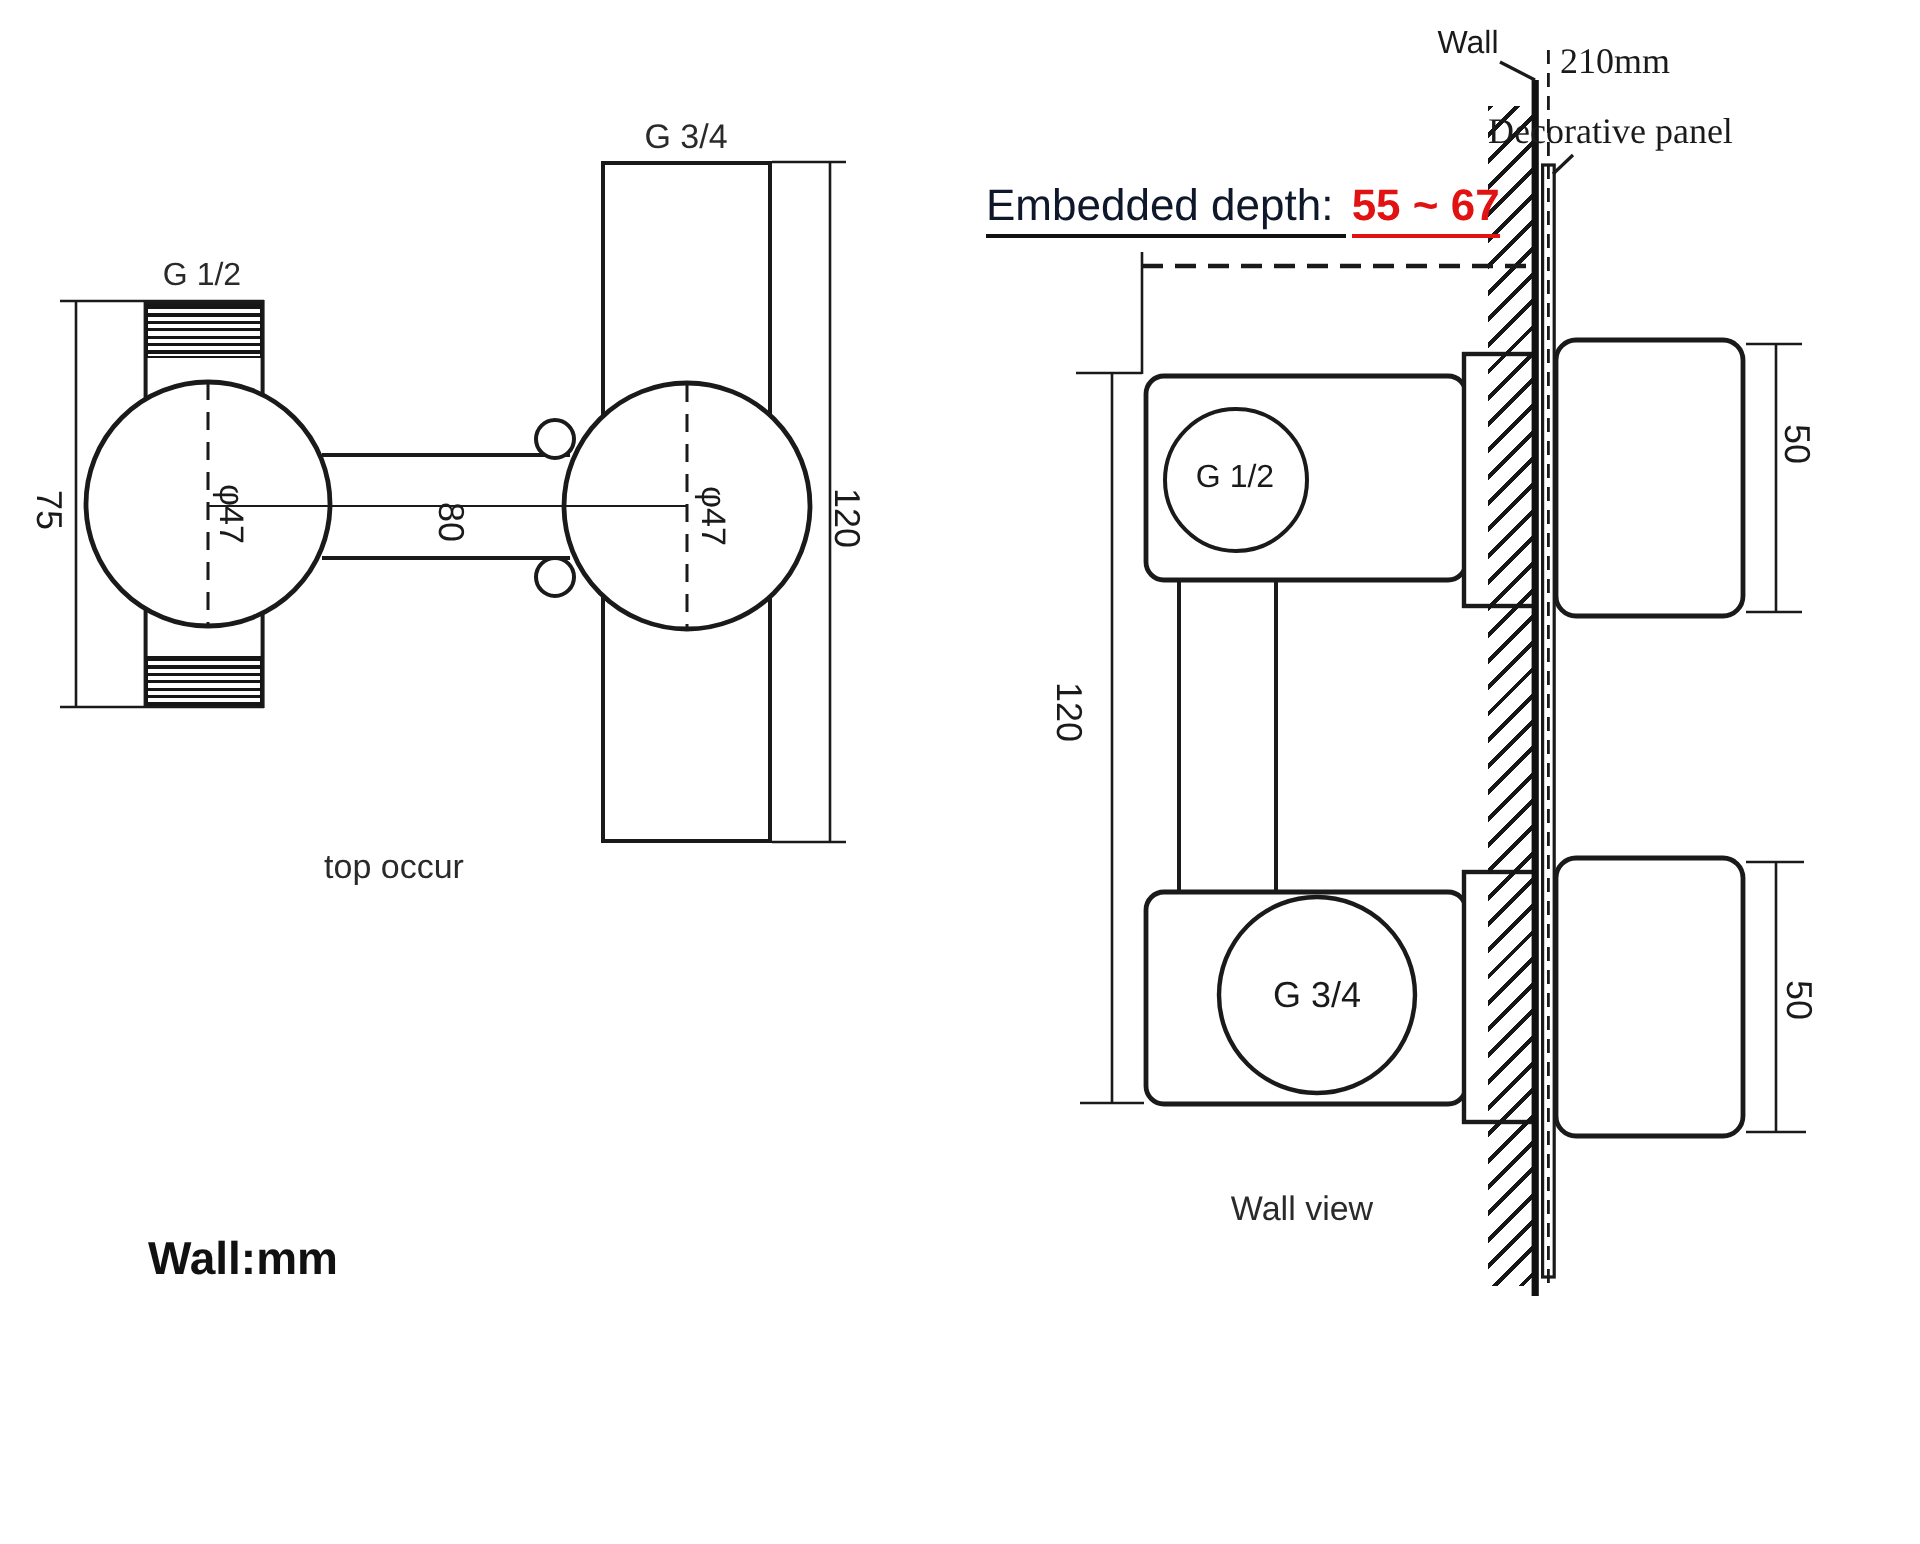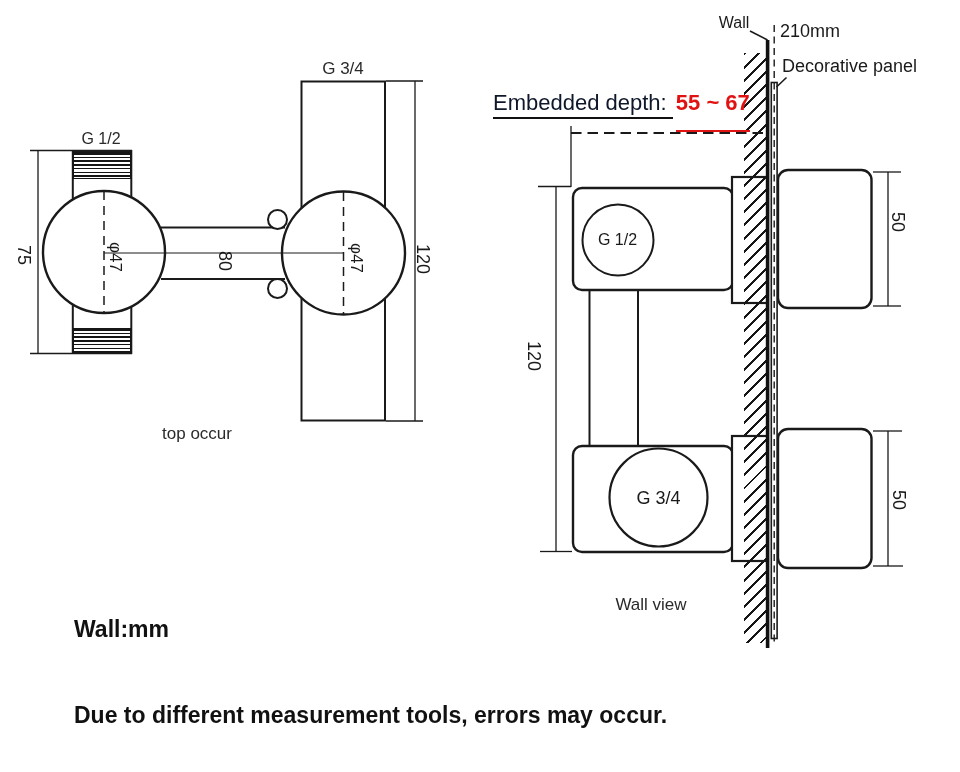"210mm" .anchor-left { font-family: none -> Liberation Serif, serif }
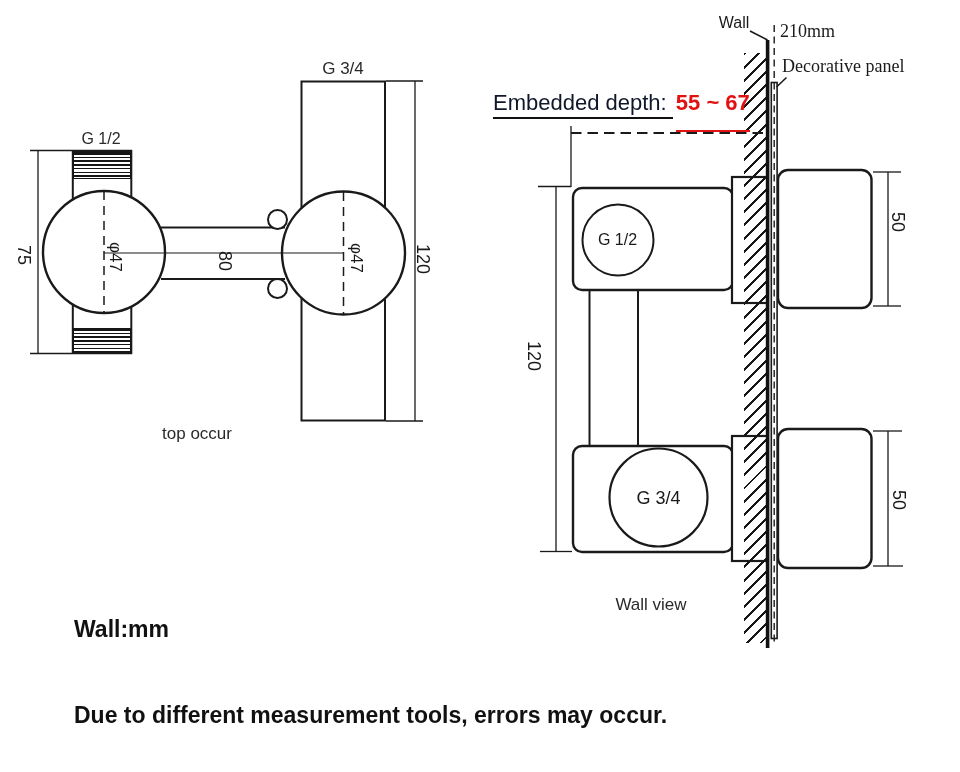"Decorative panel" div.lbl { left: 782px -> 744px }
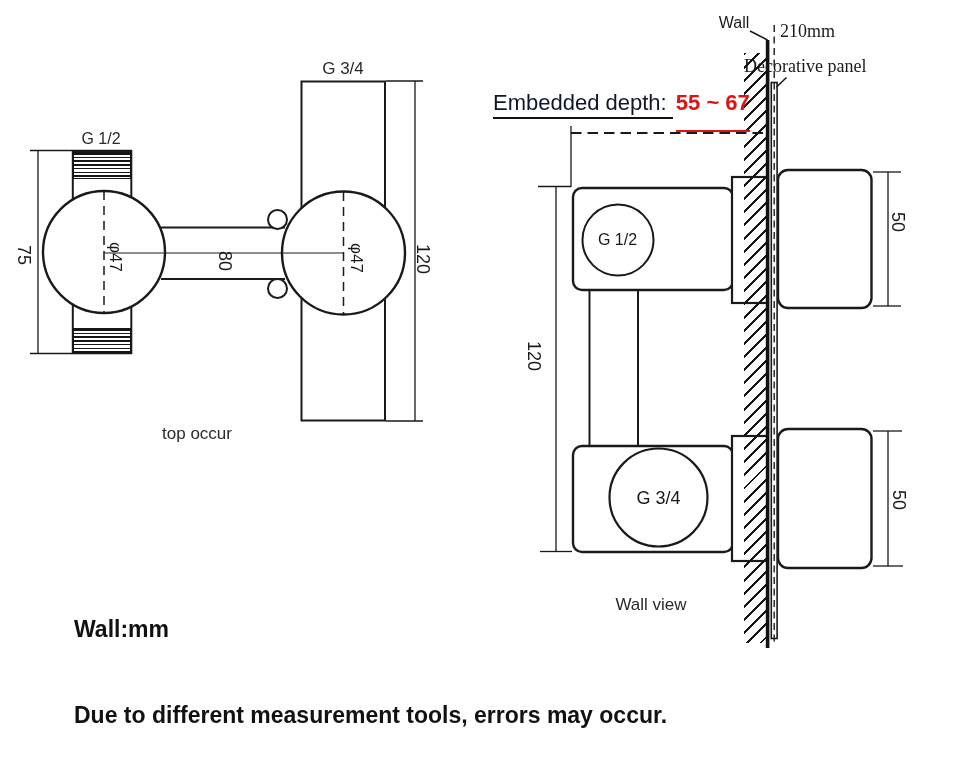"55 ~ 67" #embedded .ed-range { padding-bottom: 15px -> 2px }
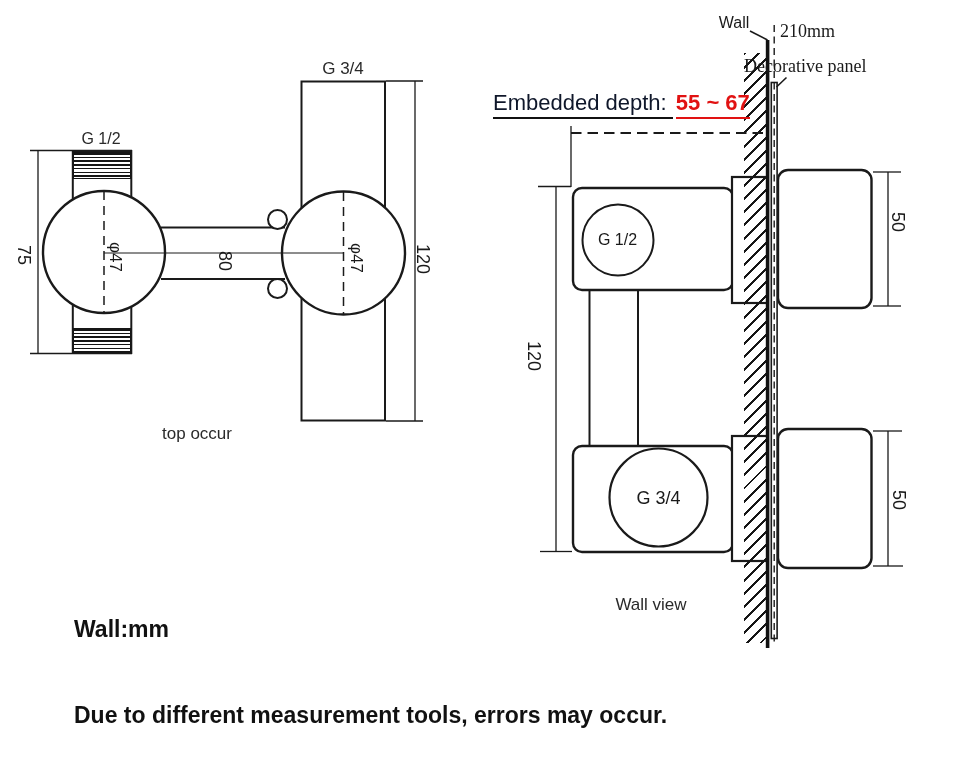"Due to different measurement tools," div.lbl { html: <div>Due to different measurement tools, errors may occur.</div> -> none }
